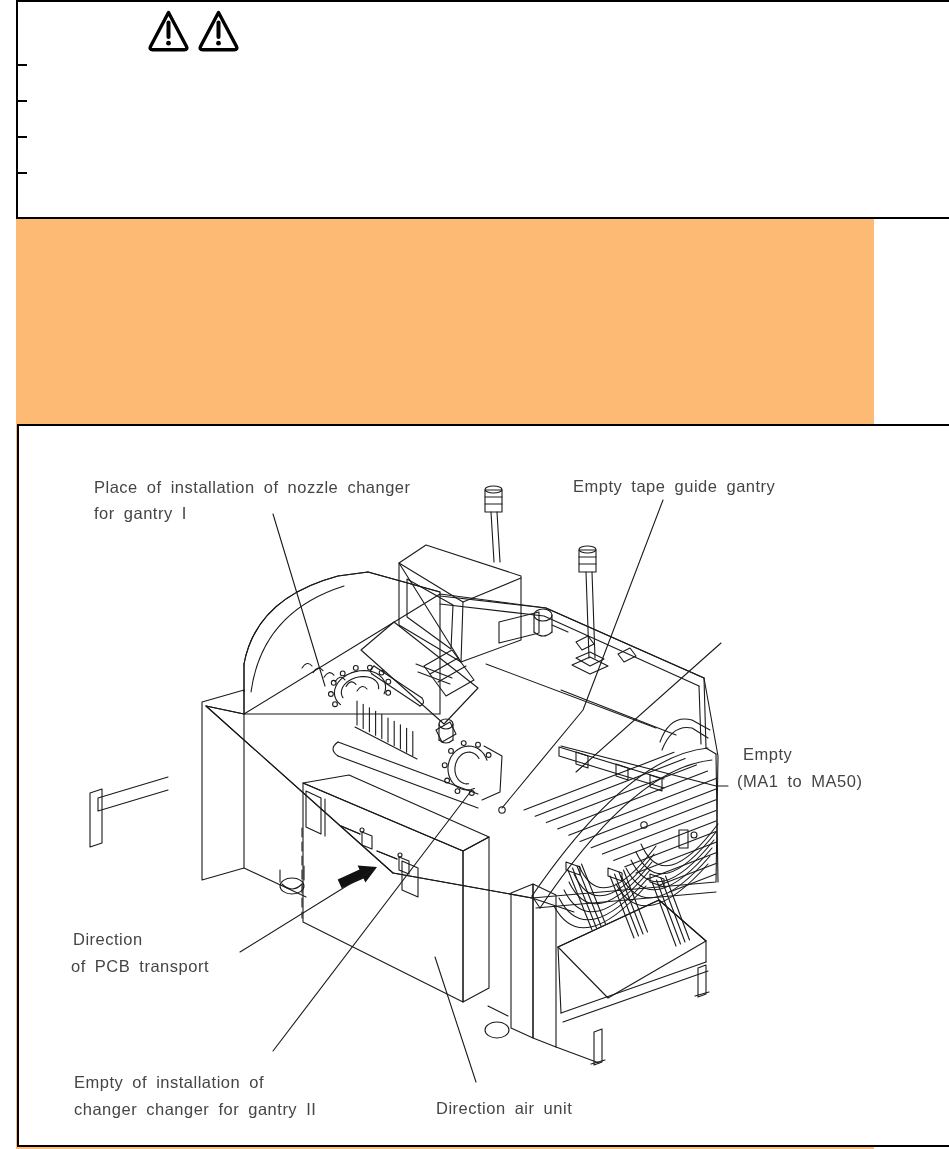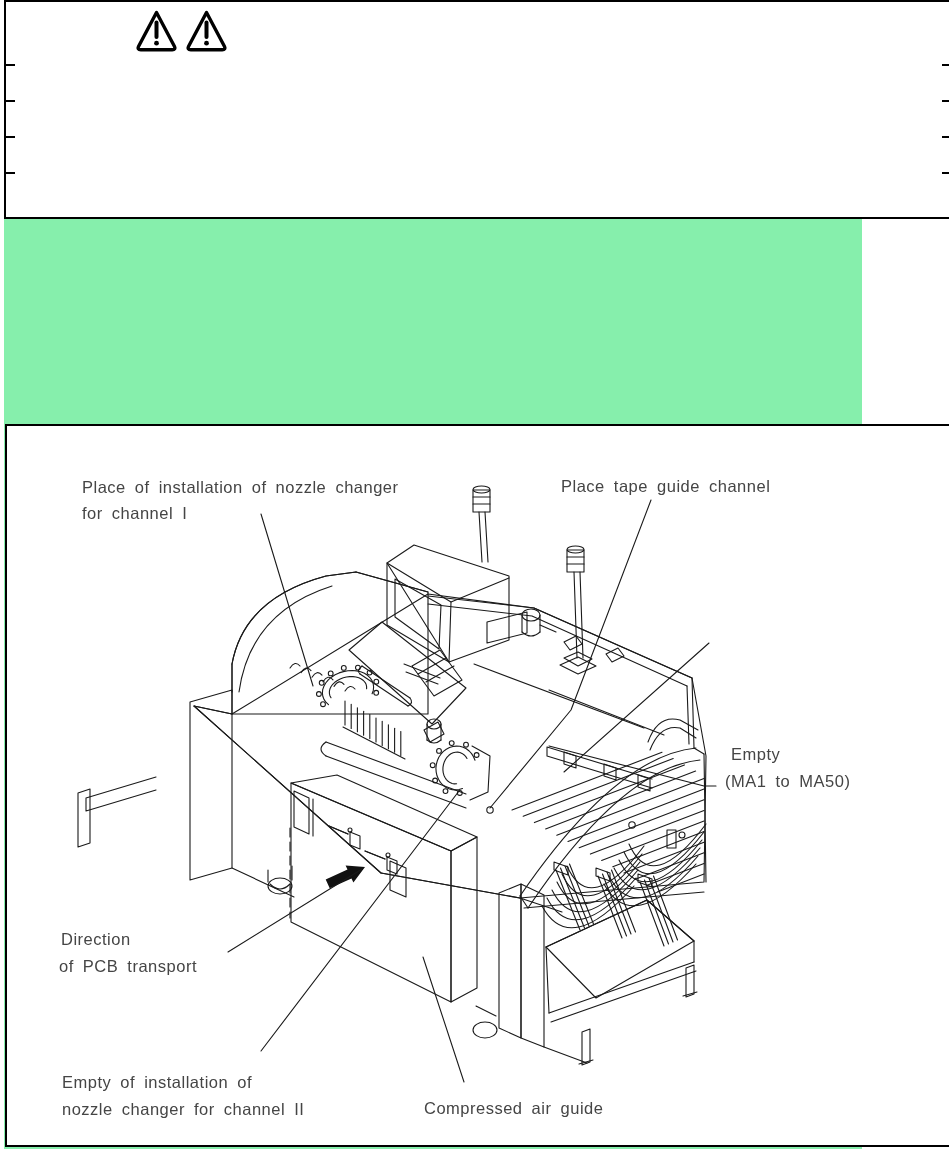"Place of installation of nozzle" #stage { background: #86efac -> #fdba74; left: 4px -> 16px }
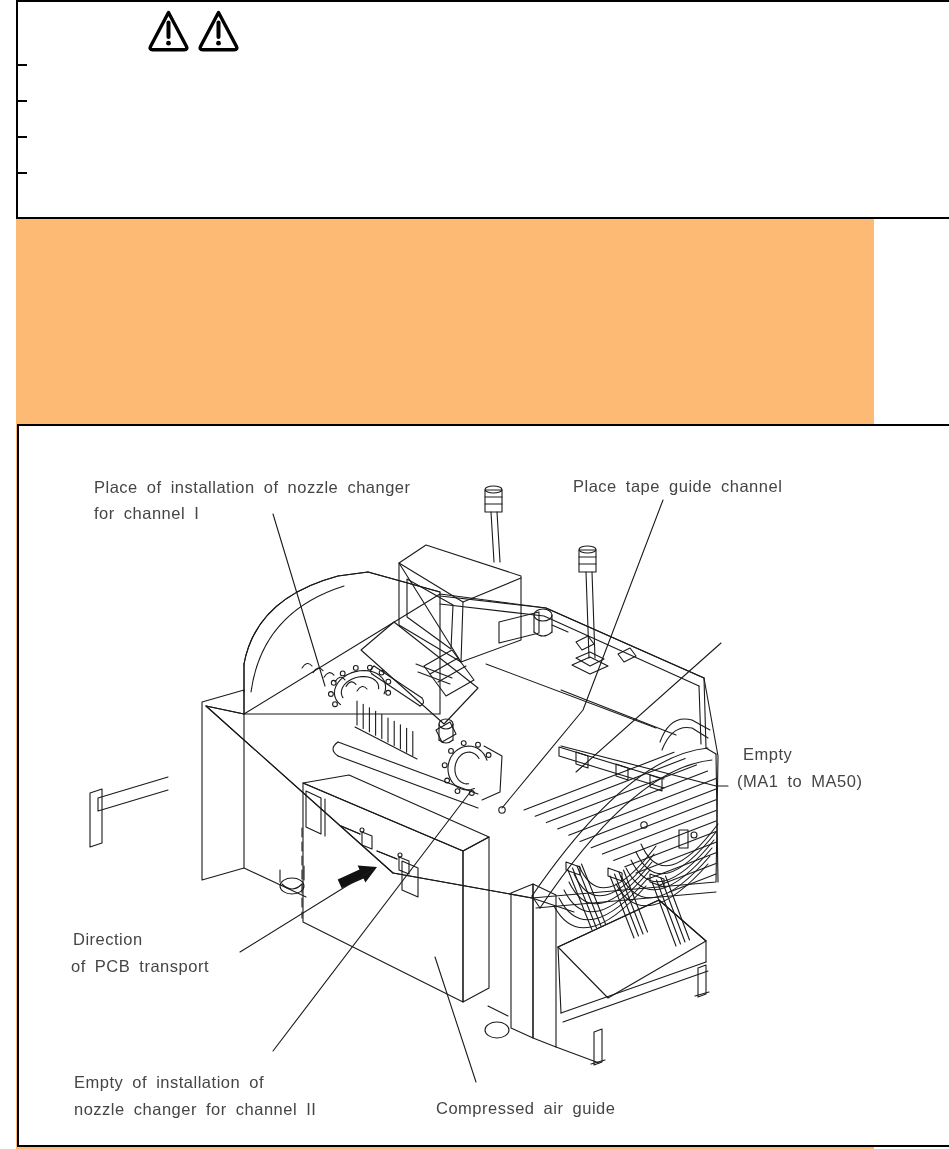"Place tape guide channel" div.cad-label { text: Place tape guide channel -> Empty tape guide gantry }
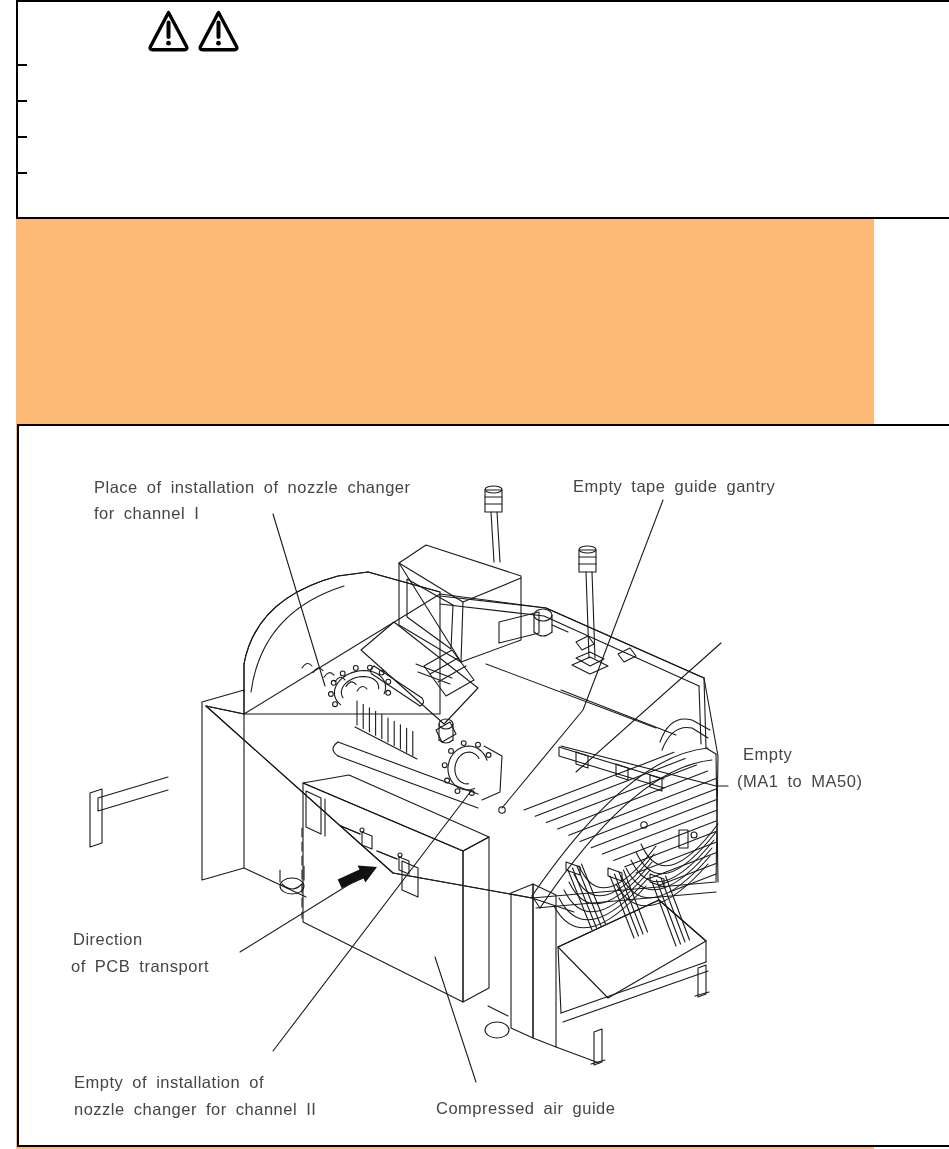"for channel I" div.cad-label { text: channel -> gantry }
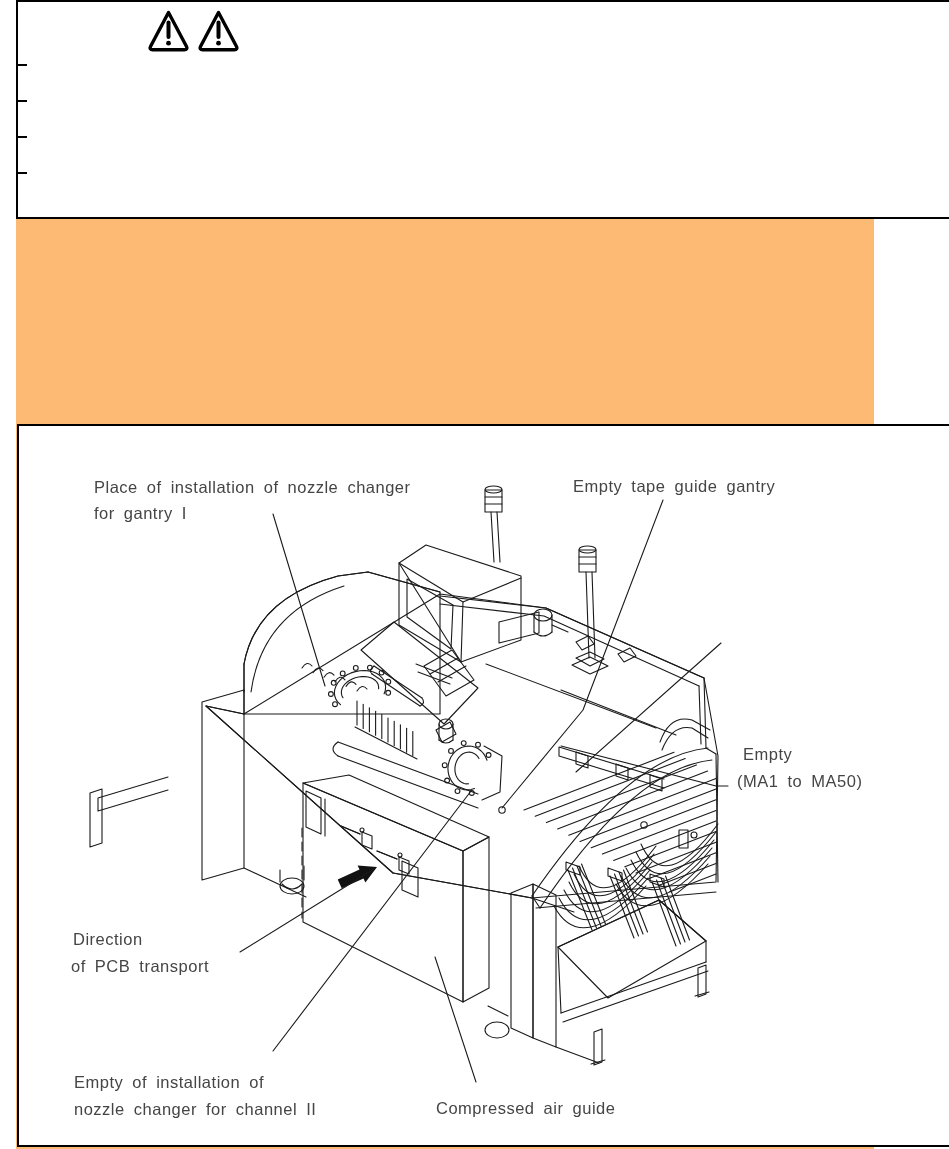"nozzle changer for channel II" div.cad-label { text: nozzle changer for channel -> changer changer for gantry }
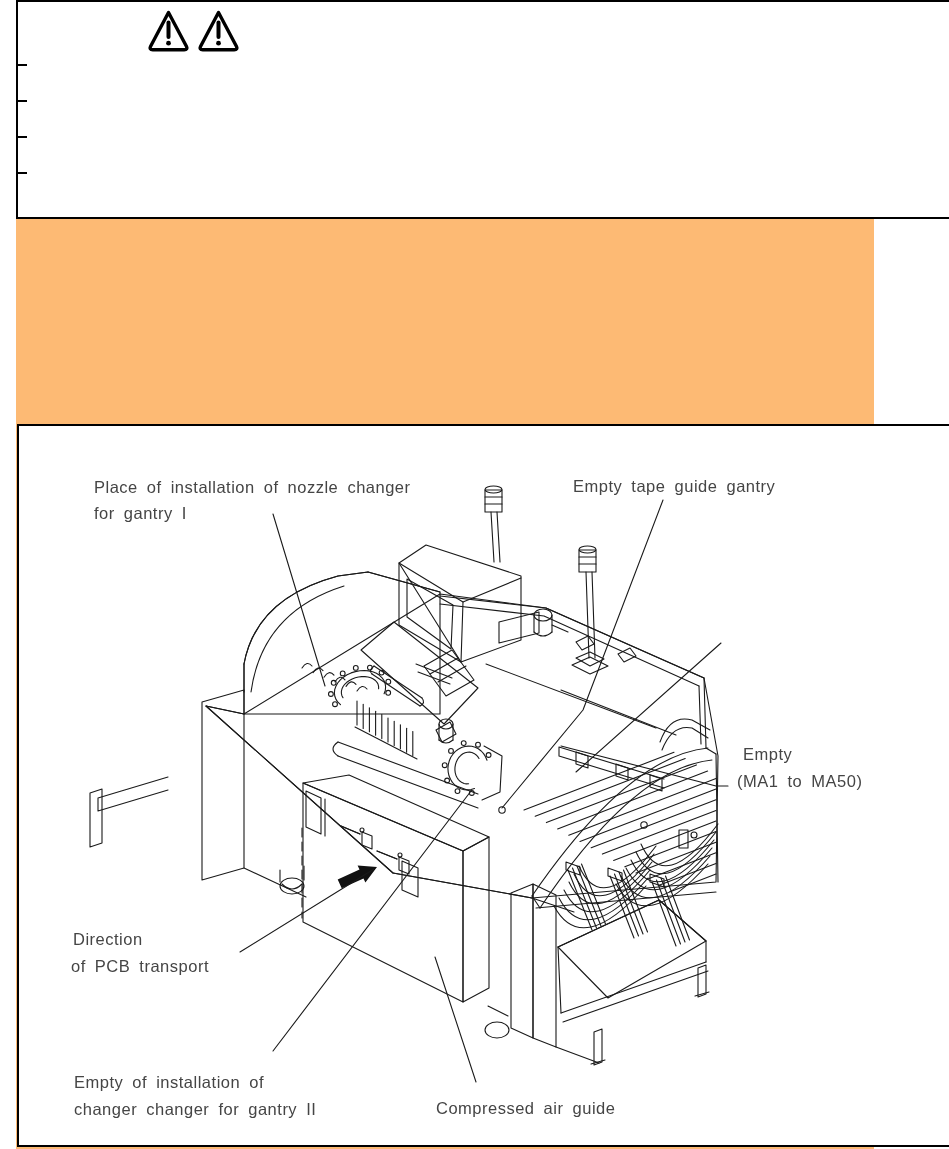"Compressed air guide" div.cad-label { text: Compressed air guide -> Direction air unit }
